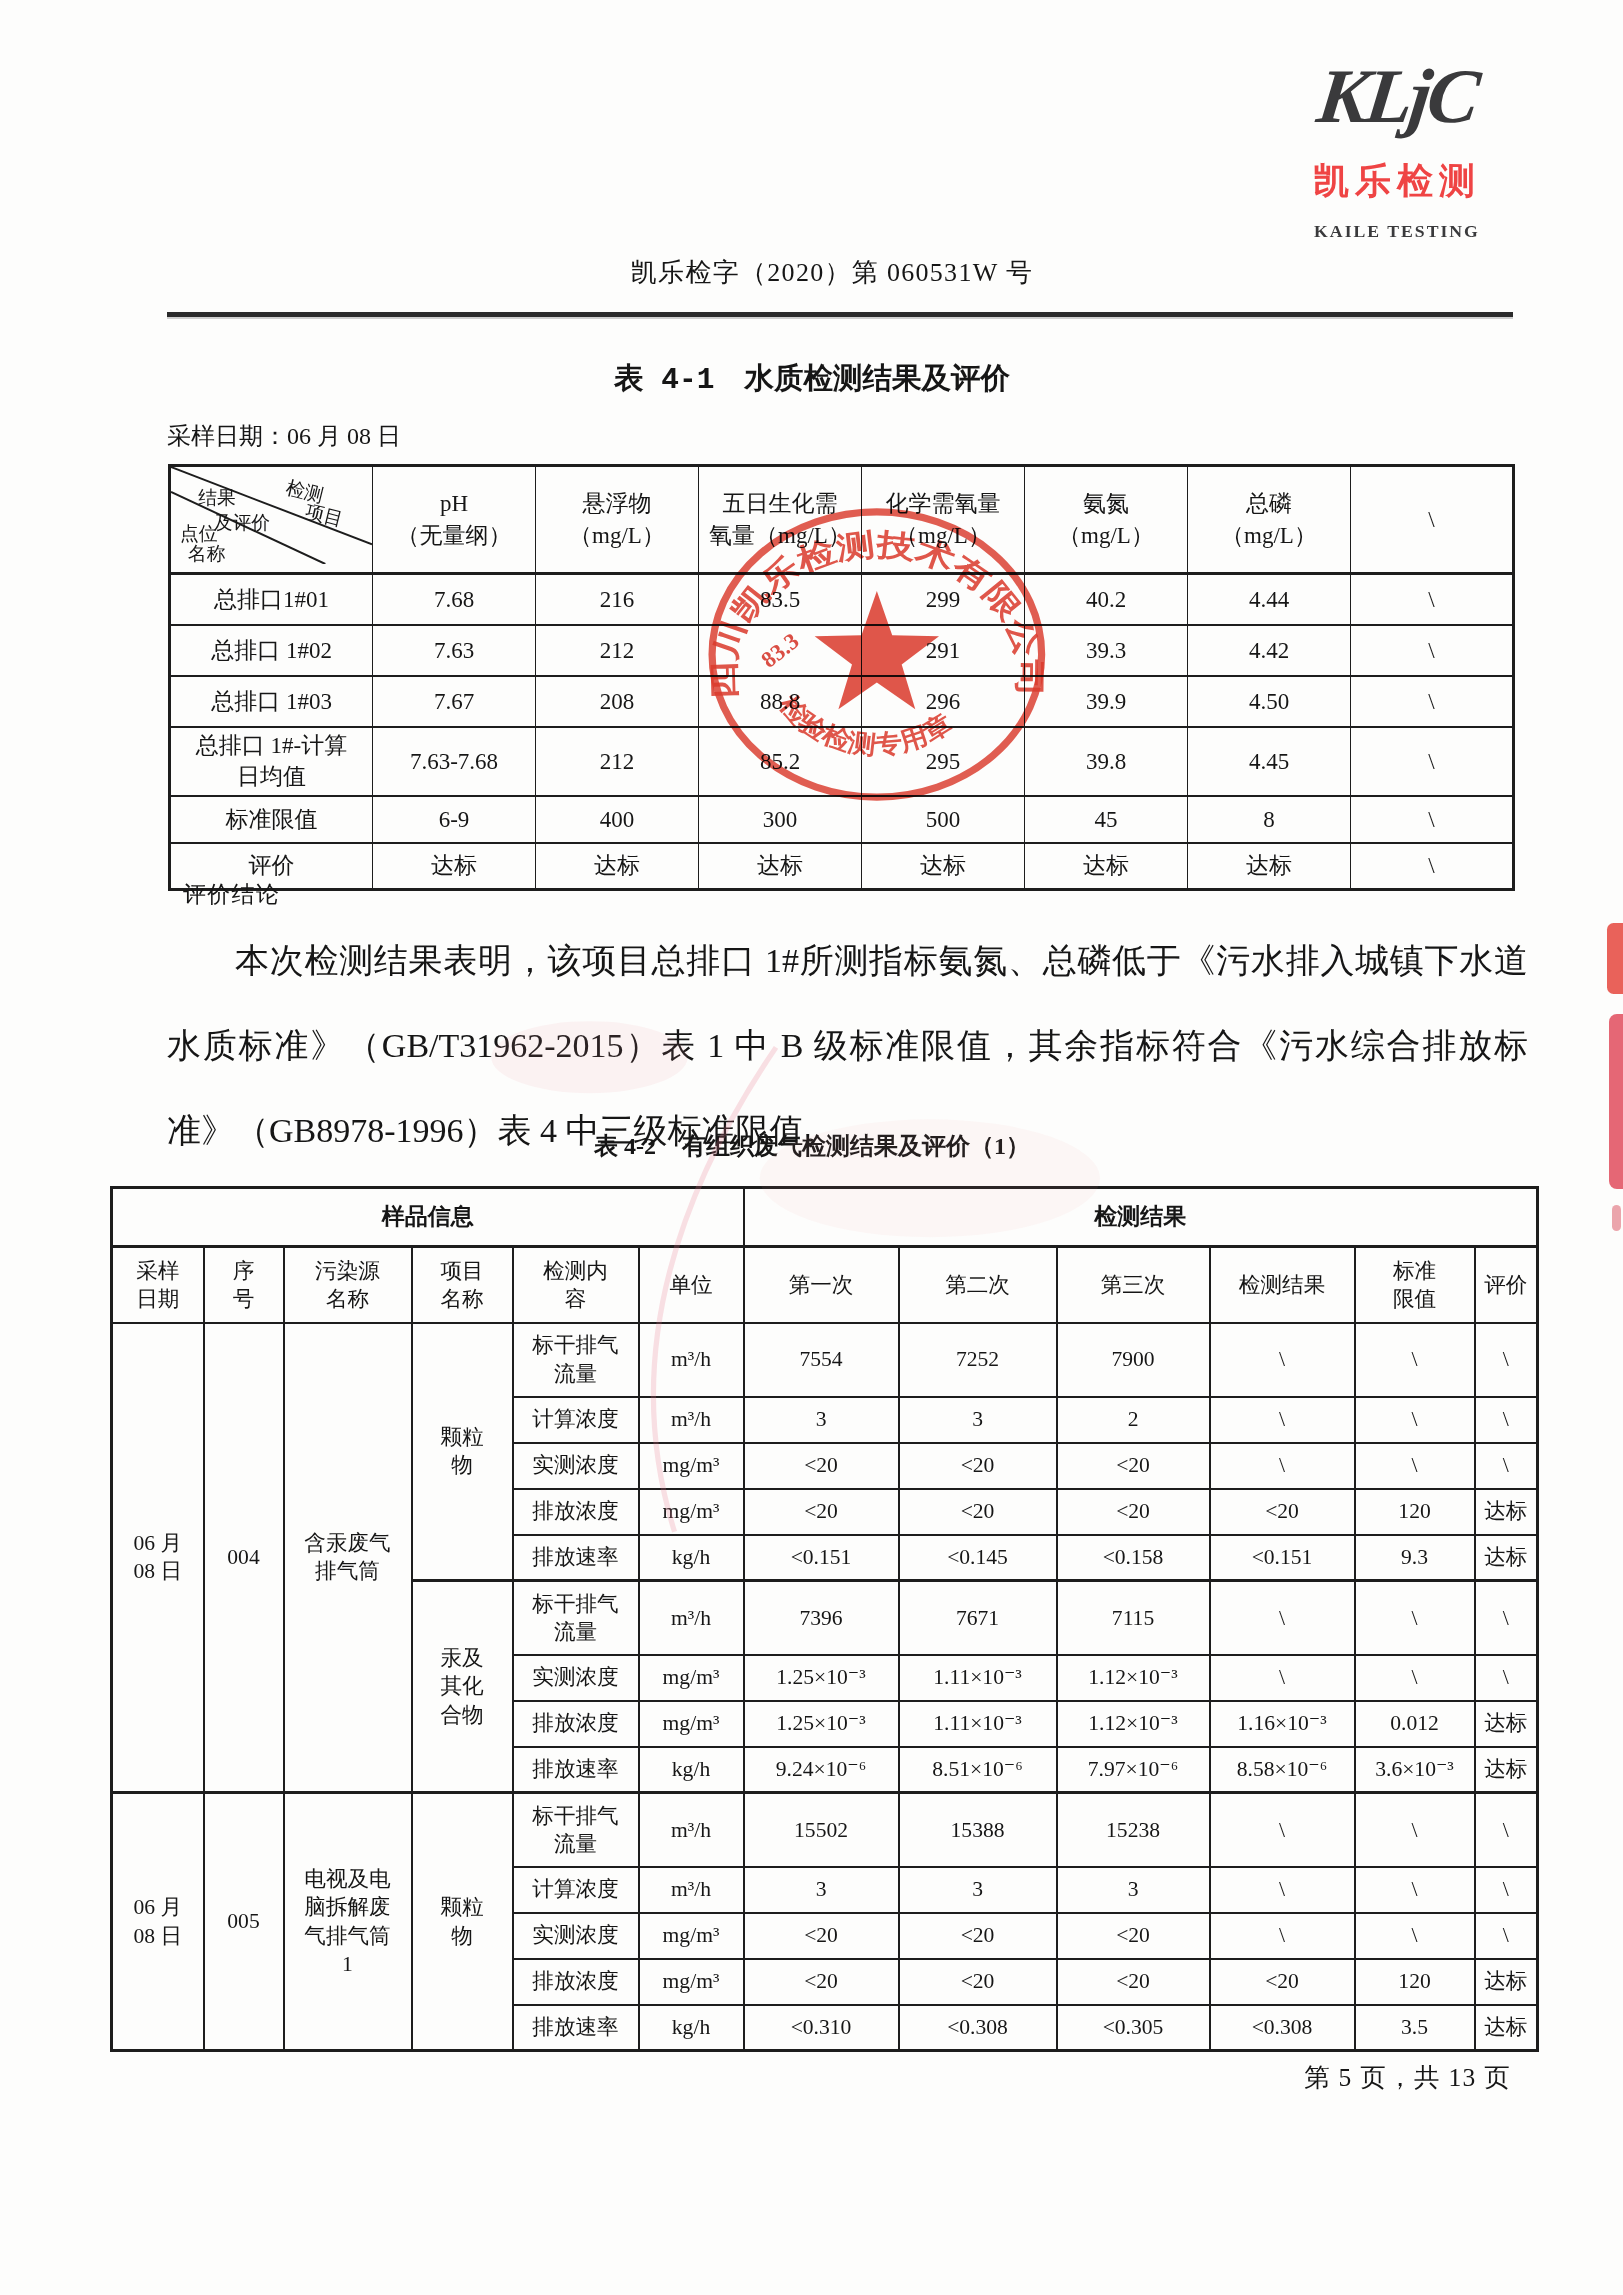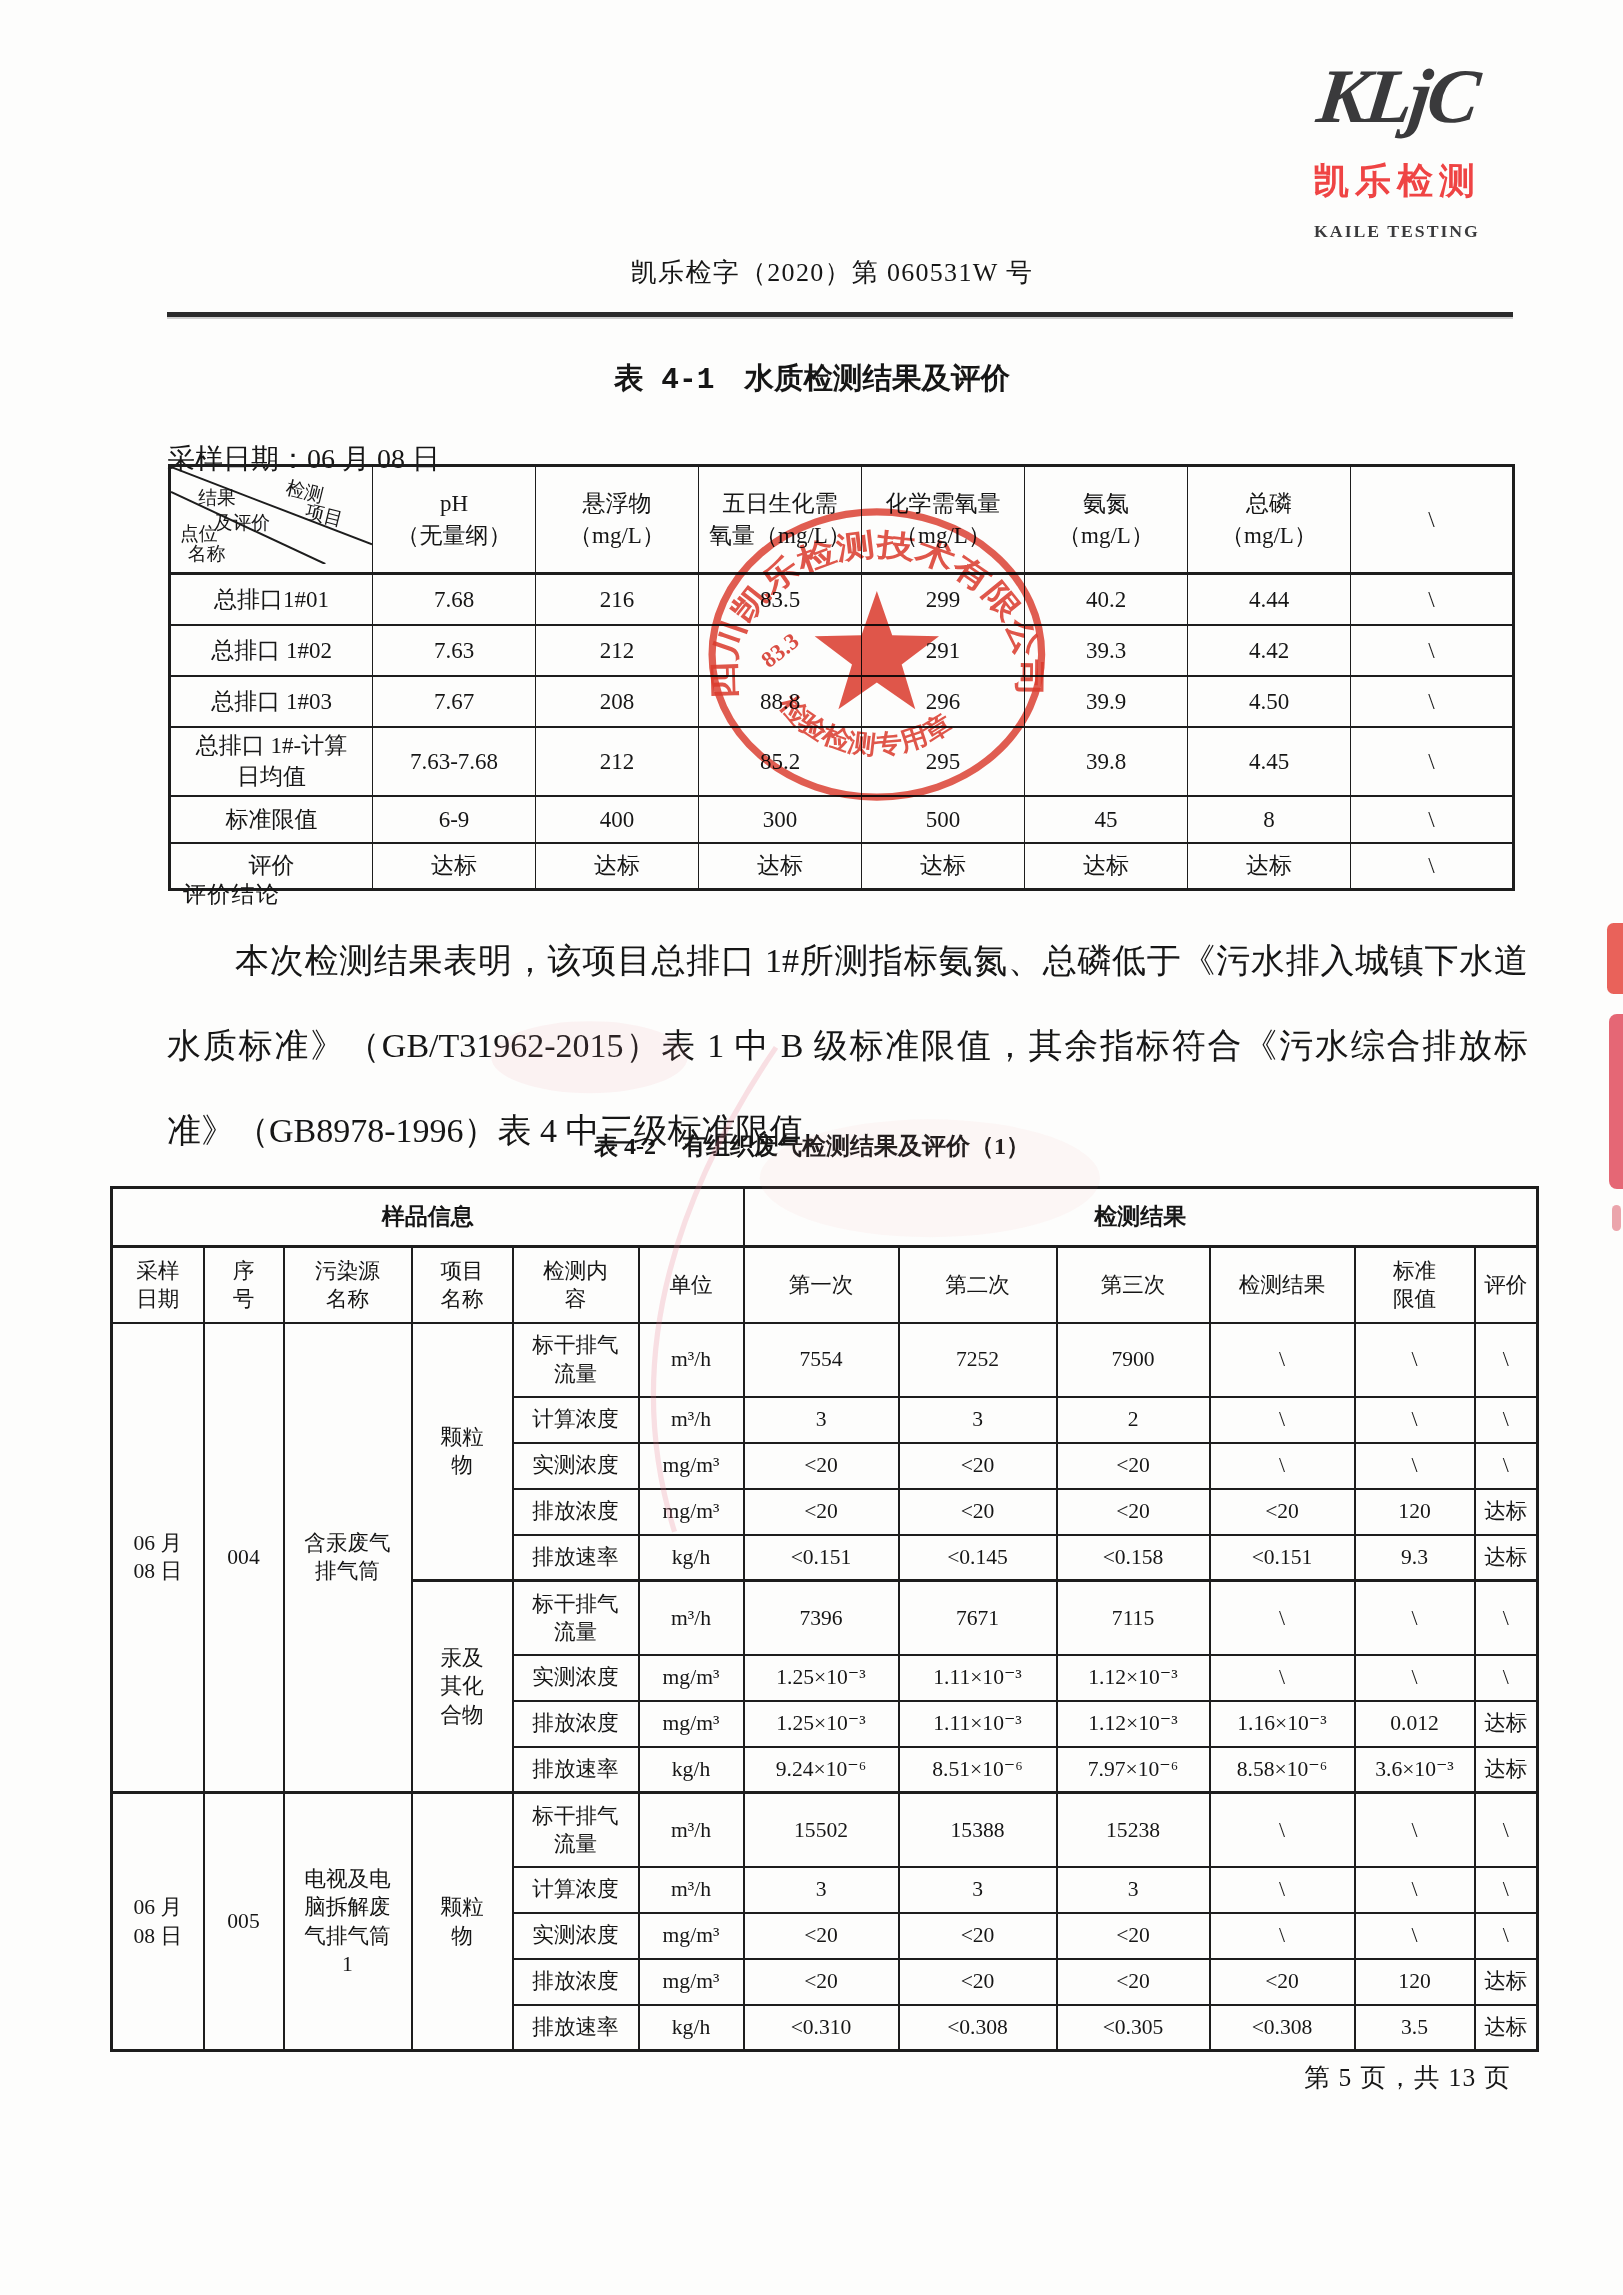"采样日期：06 月 08 日" .sampling { font-size: 28px -> 24px; top: 440px -> 420px }
